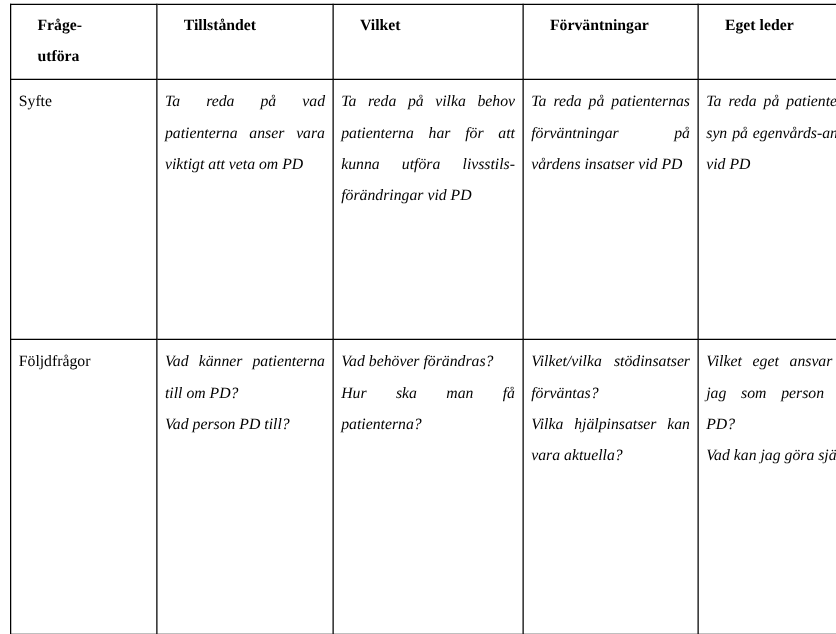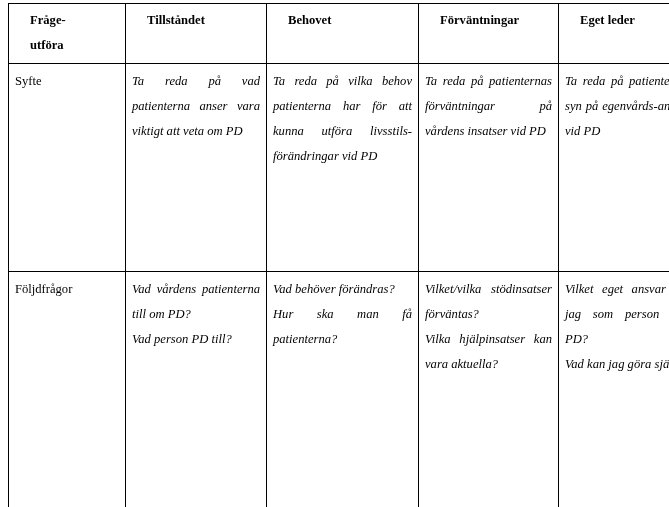"Behovet" th.col-need { text: Behovet -> Vilket }
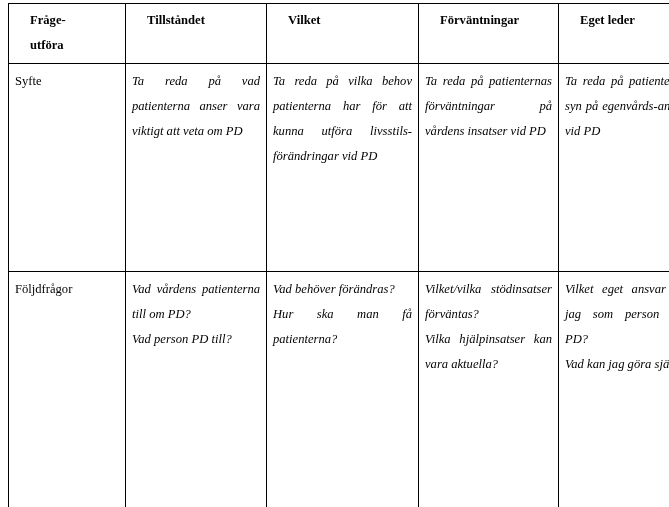"Vad vårdens patienterna till om" p.cellpara { text: vårdens -> känner }
